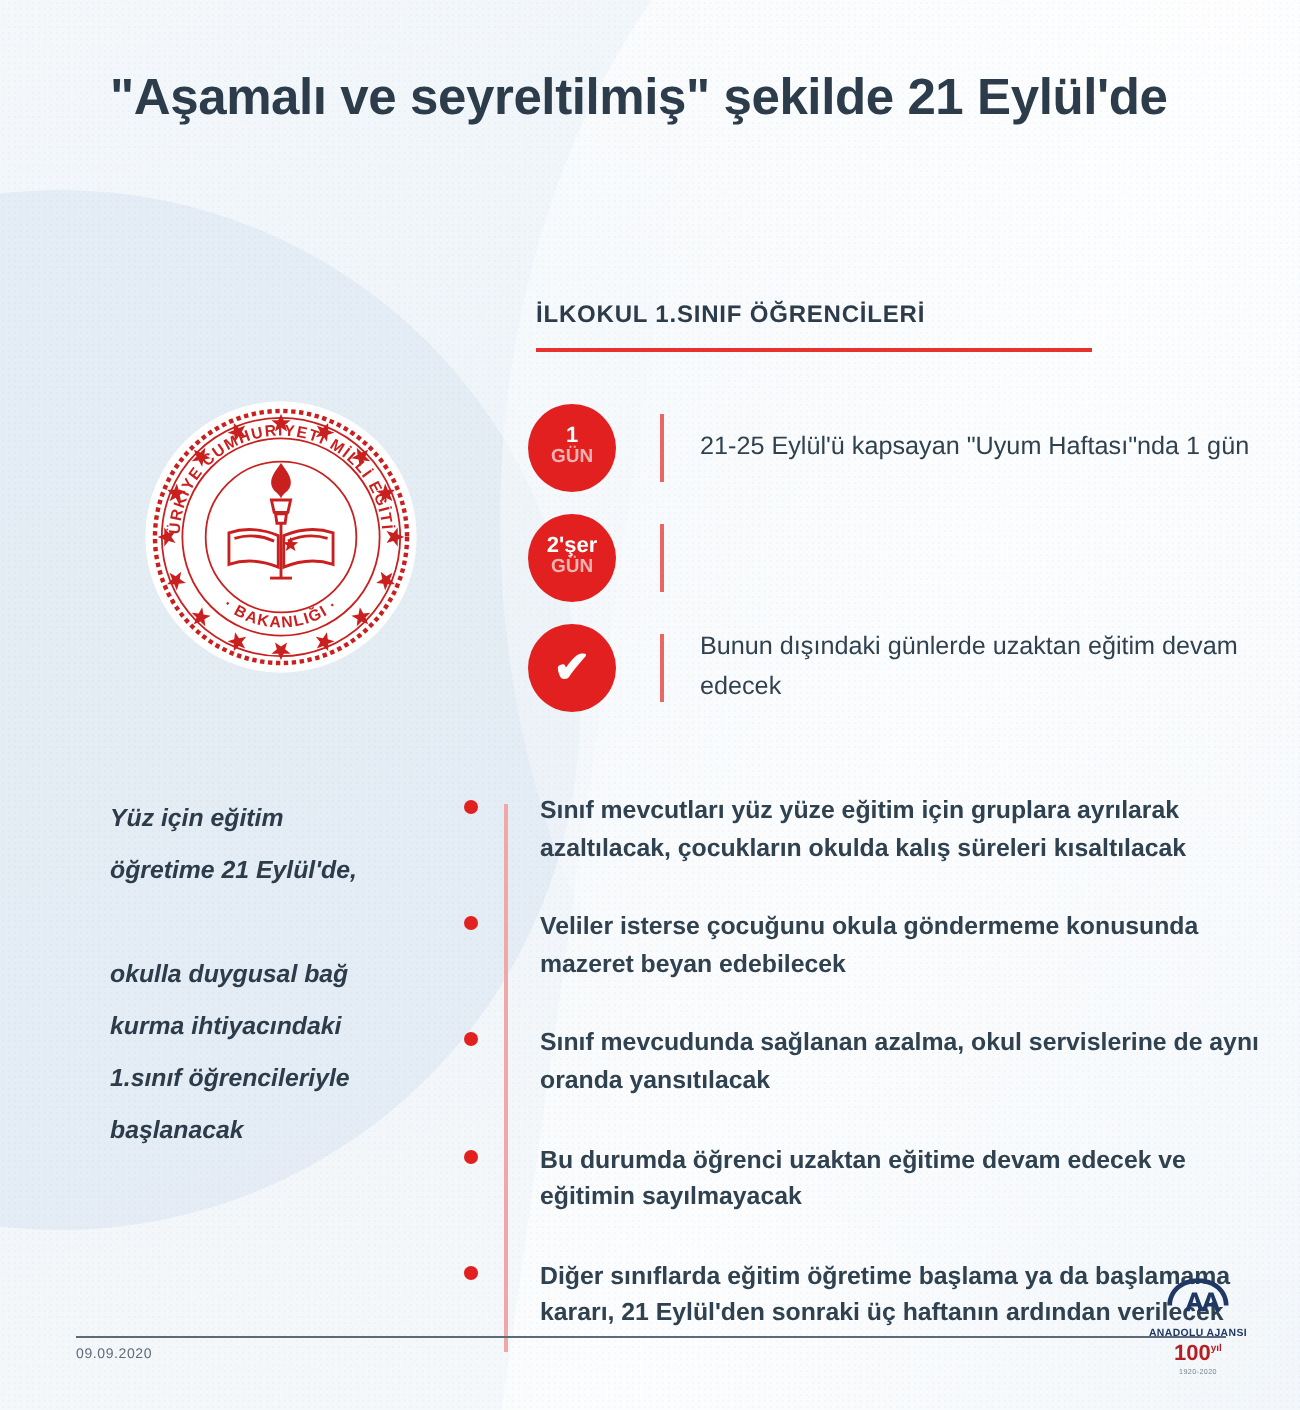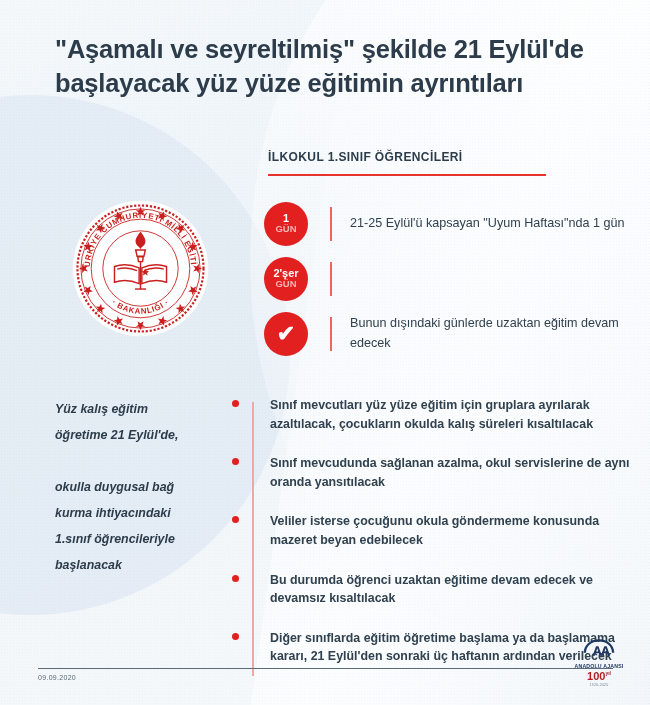"başlayacak yüz yüze eğitimin ayrıntıları" span.title-line { html: <span>başlayacak yüz yüze eğitimin ayrıntıları</span> -> none }
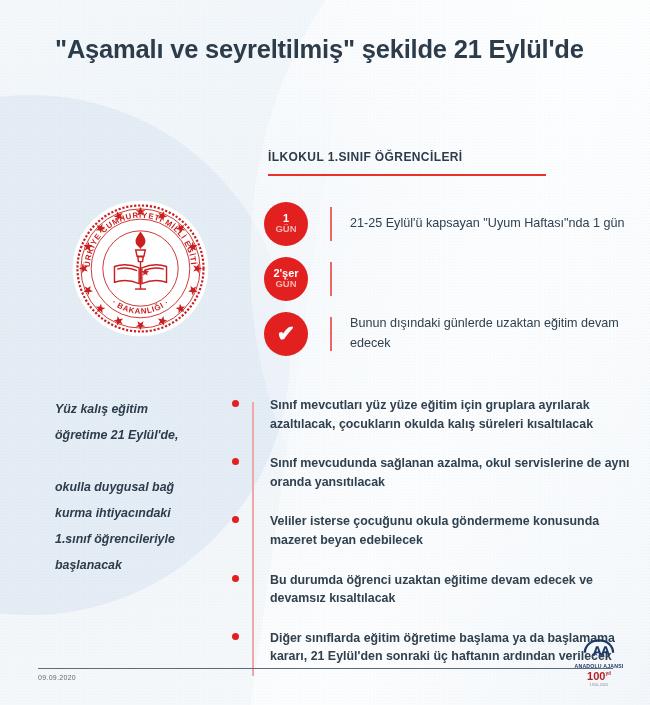"Yüz kalış eğitim" span { text: kalış -> için }
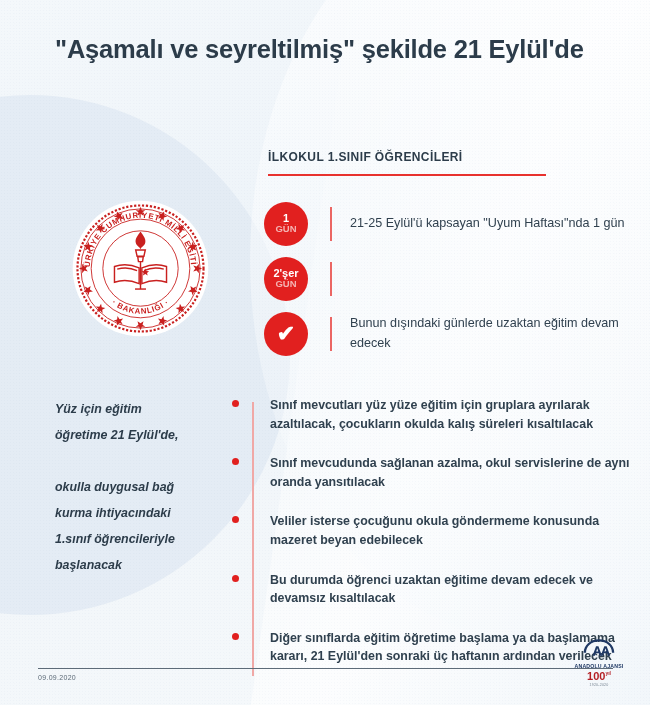"Sınıf mevcudunda sağlanan azalma, okul" div.bullet-row { order: before "Veliler isterse çocuğunu okula" -> after "Veliler isterse çocuğunu okula" }
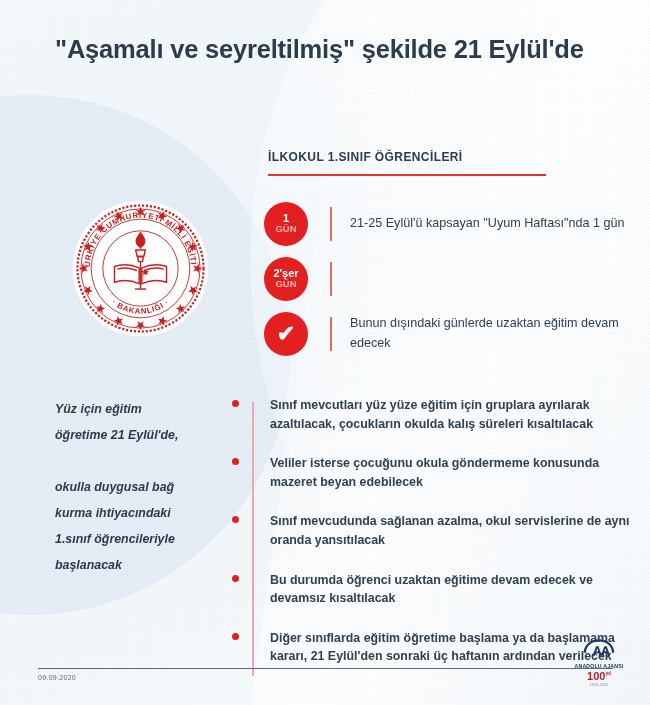"Bu durumda öğrenci uzaktan eğitime" span.bullet-text { text: devamsız kısaltılacak -> eğitimin sayılmayacak }
